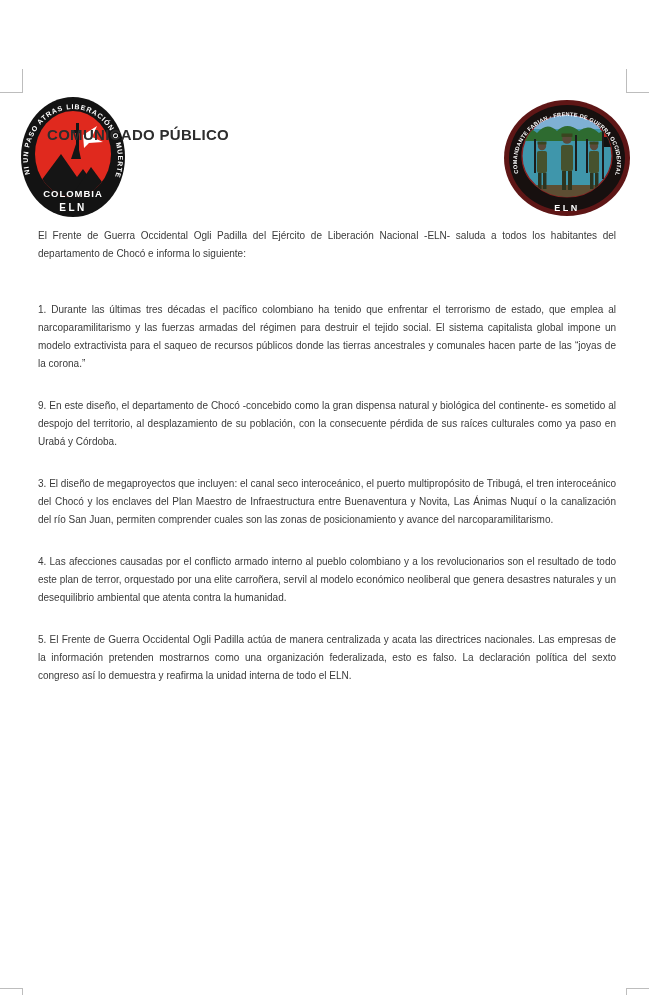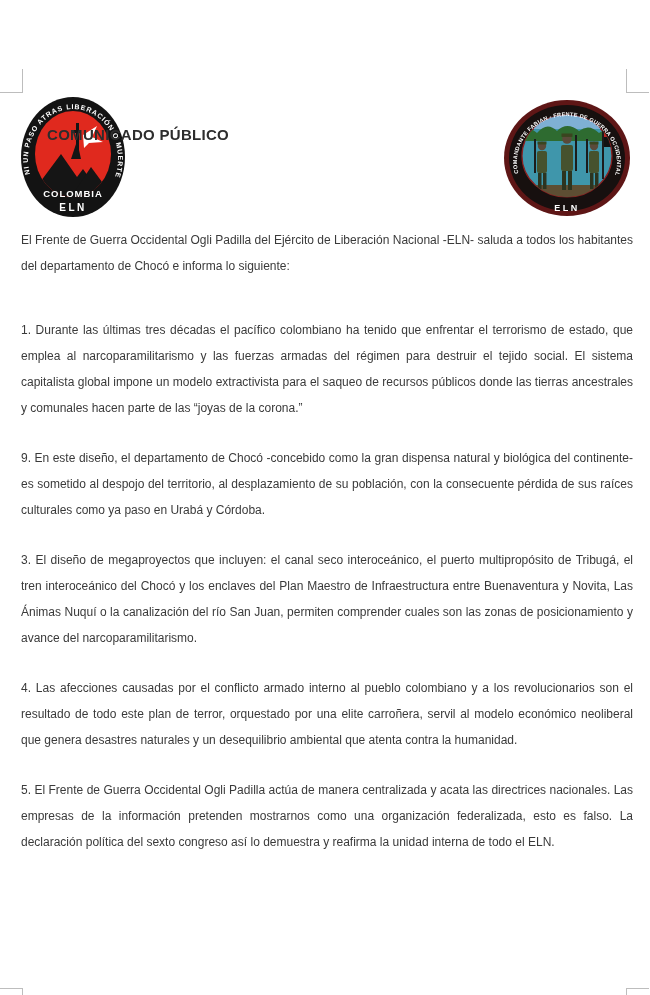"El Frente de Guerra Occidental" .content p { font-size: 12px -> 10px; line-height: 26px -> 18px; margin: 0 0 24px -> 0 17px 24px }
